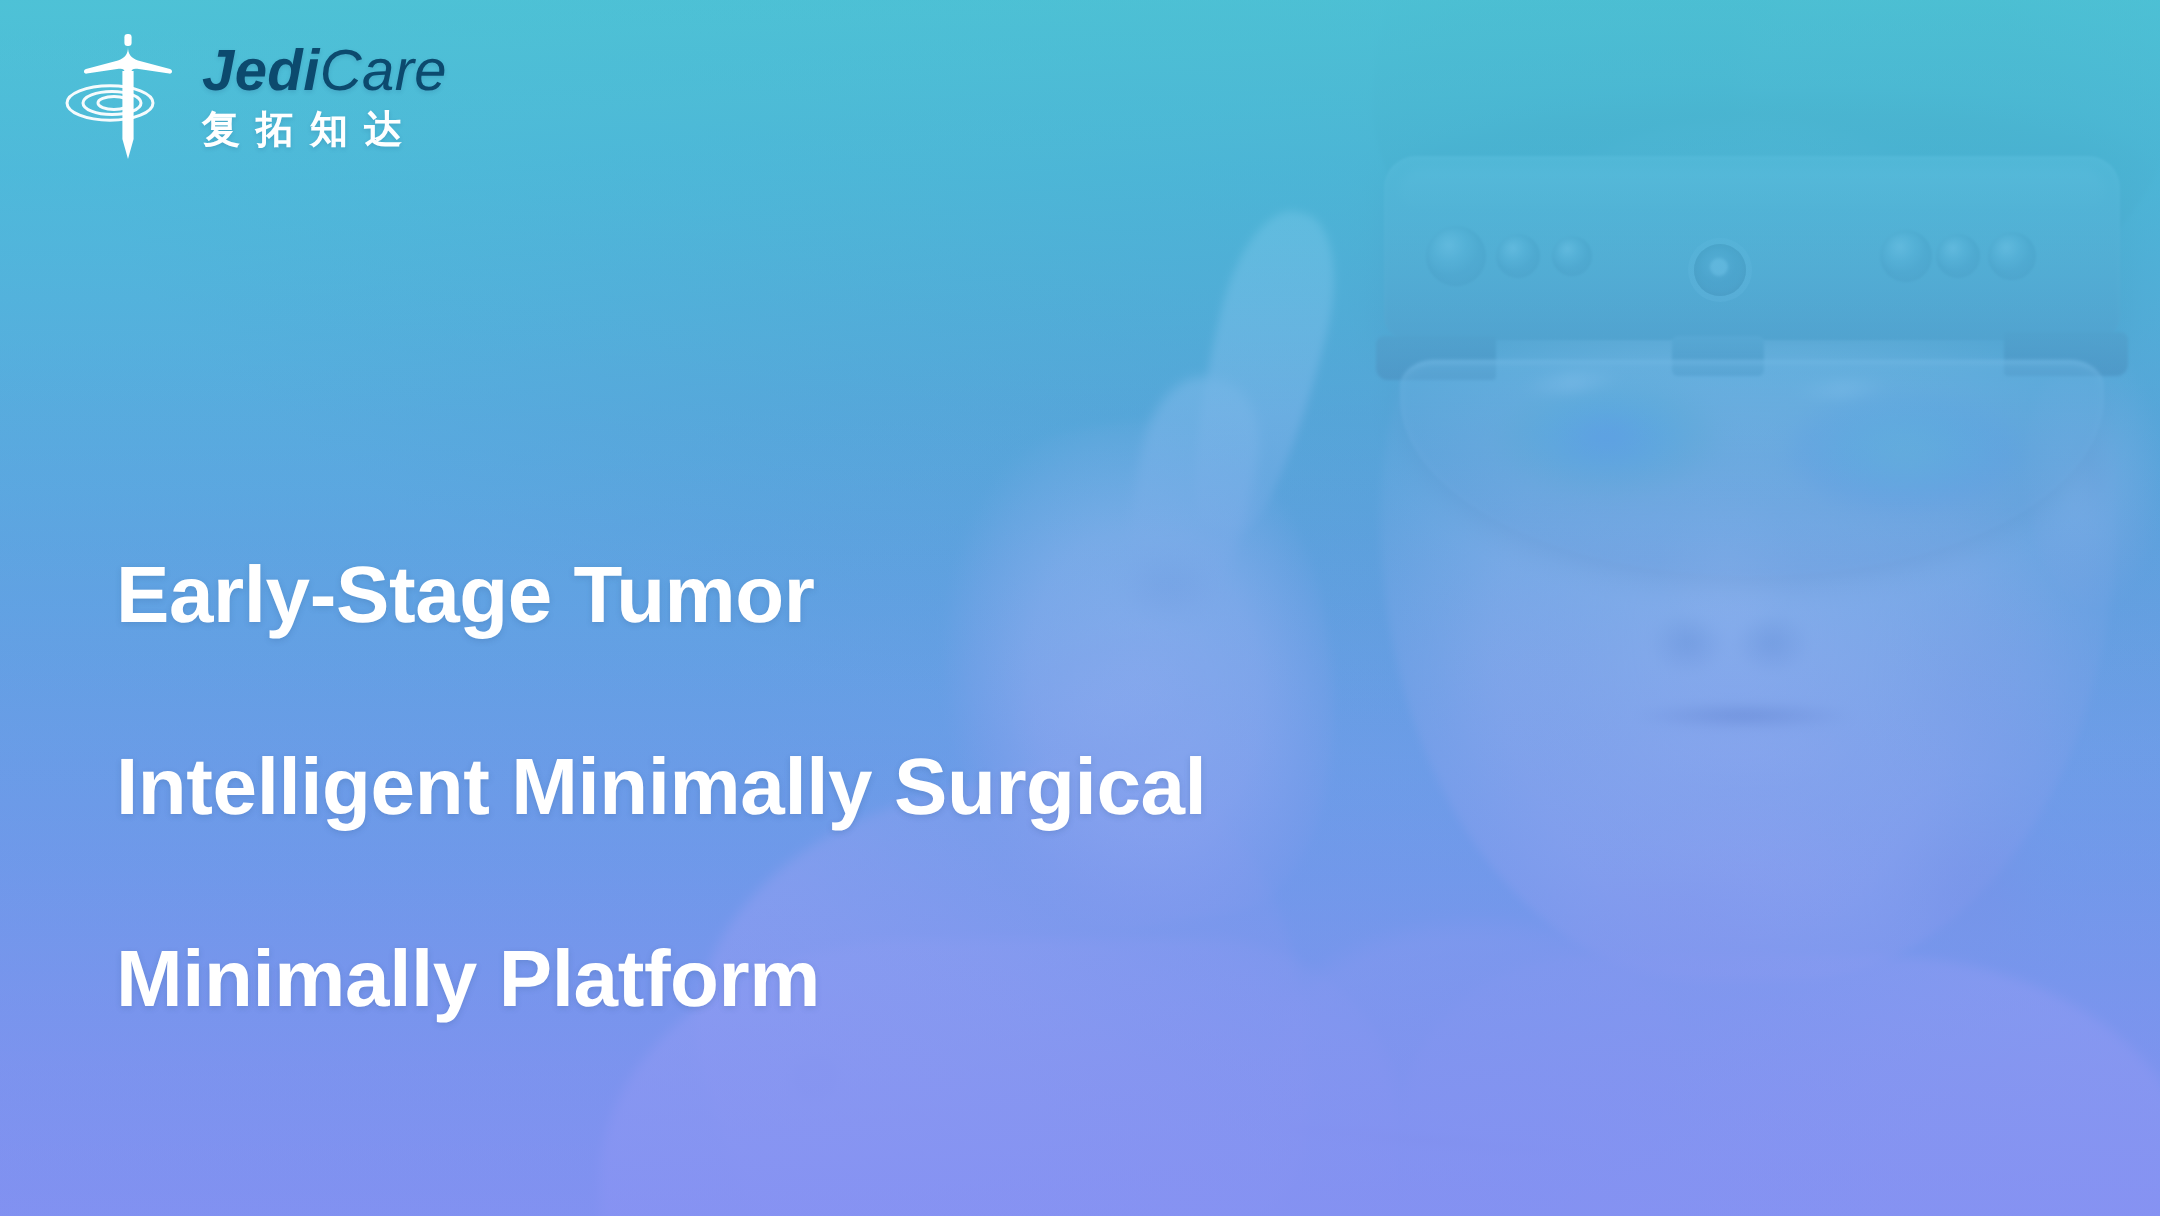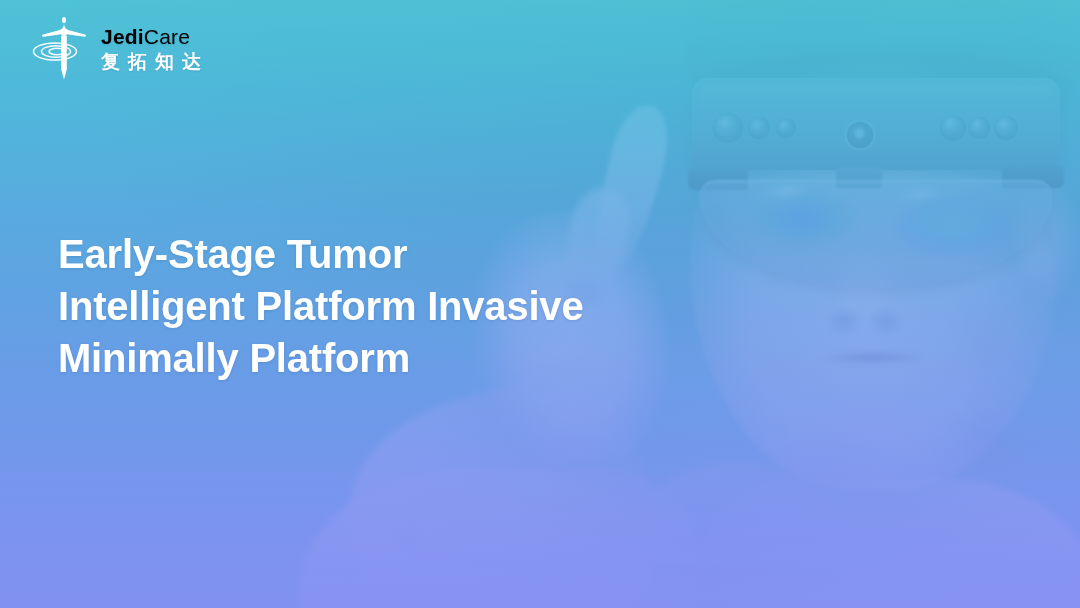"JediCare" .logo-word { color: #000000 -> #0c4a6e; font-size: 21px -> 29px; font-style: none -> italic }
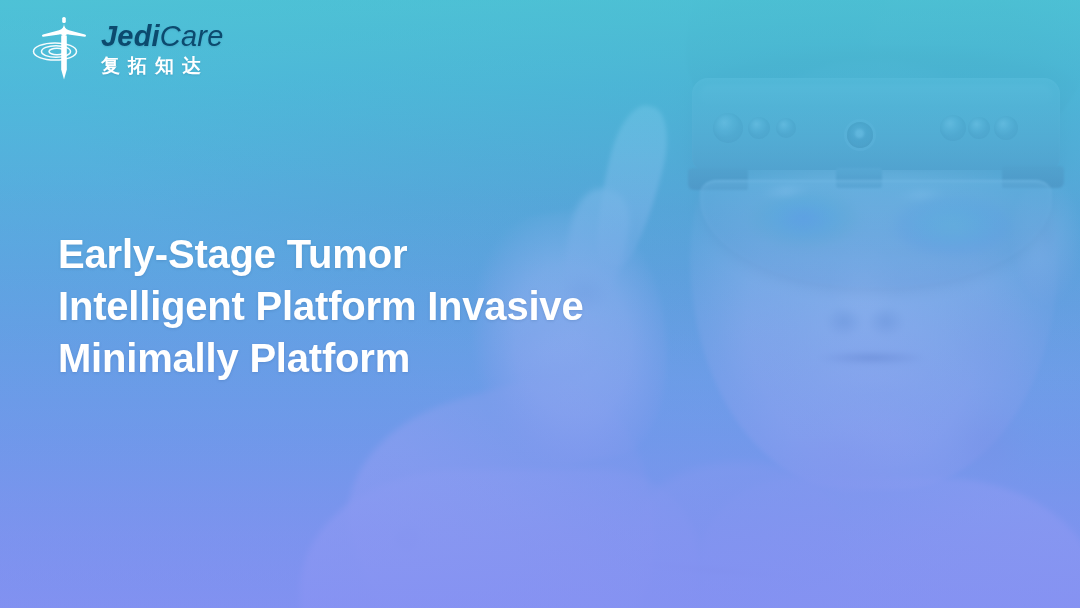"Early-Stage Tumor" .headline div { margin-top: none -> 44px }
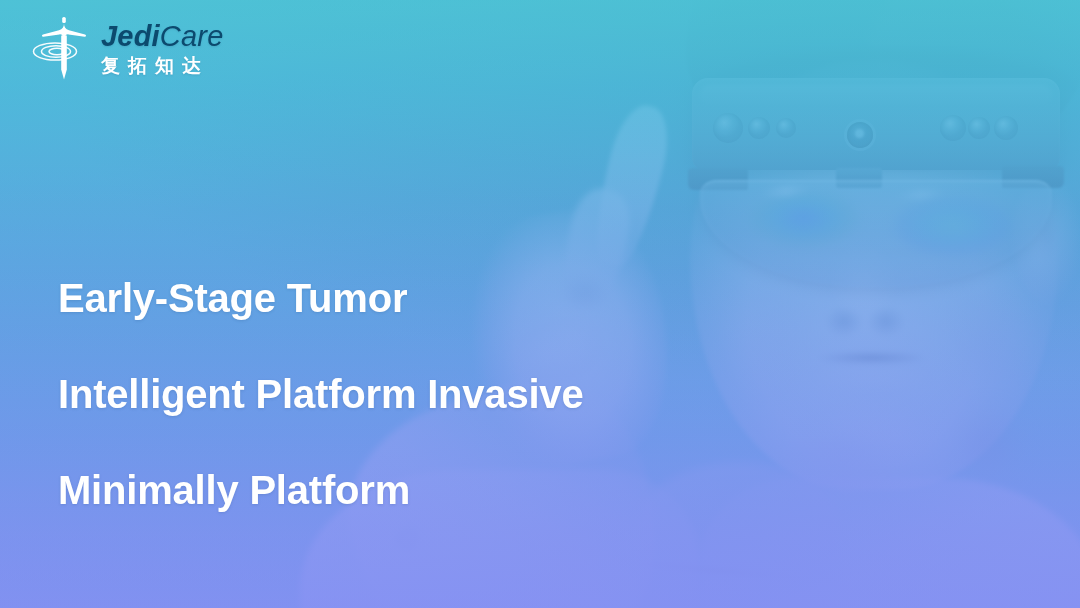"Intelligent Platform Invasive" div { text: Platform Invasive -> Minimally Surgical }
